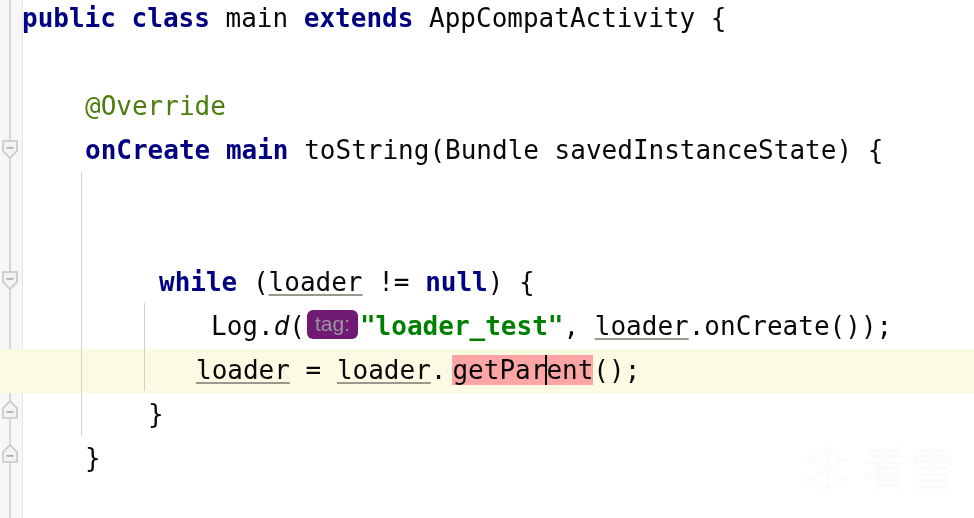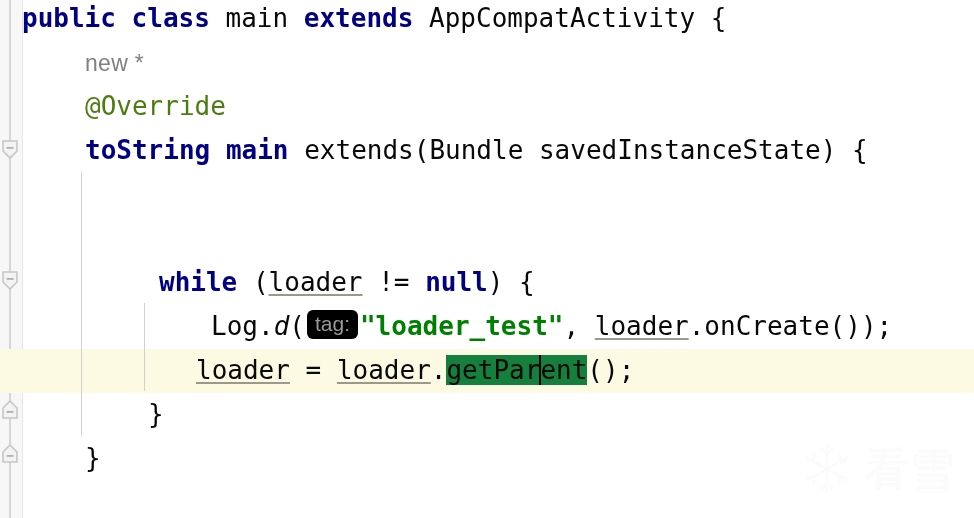"new *" div.line { html: <div><span>new *</span></div> -> none }
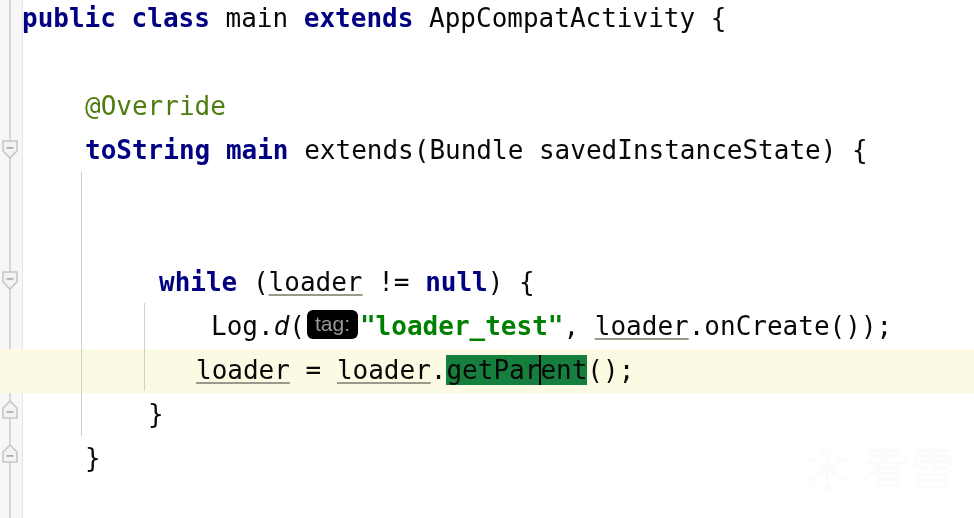"toString" span.kw { text: toString -> onCreate }
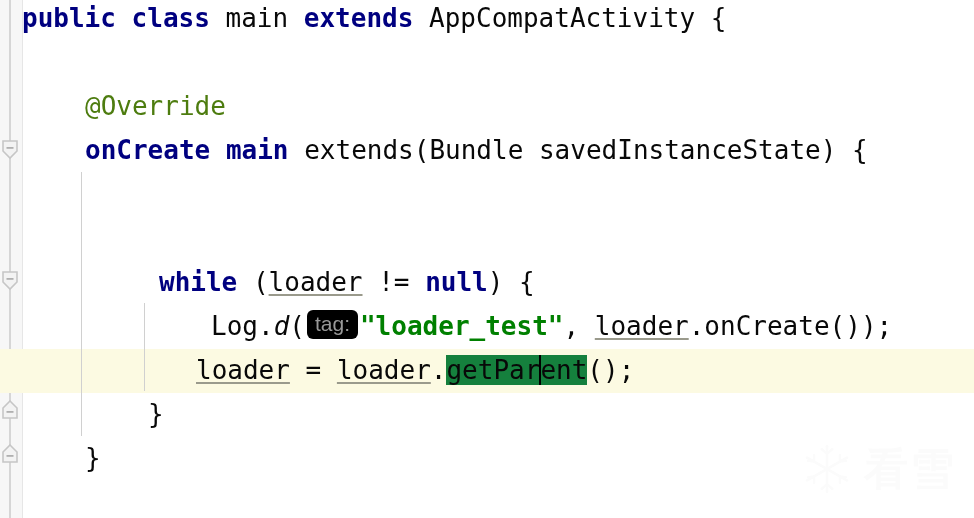"extends(Bundle savedInstanceState) {" span.plain { text: extends -> toString }
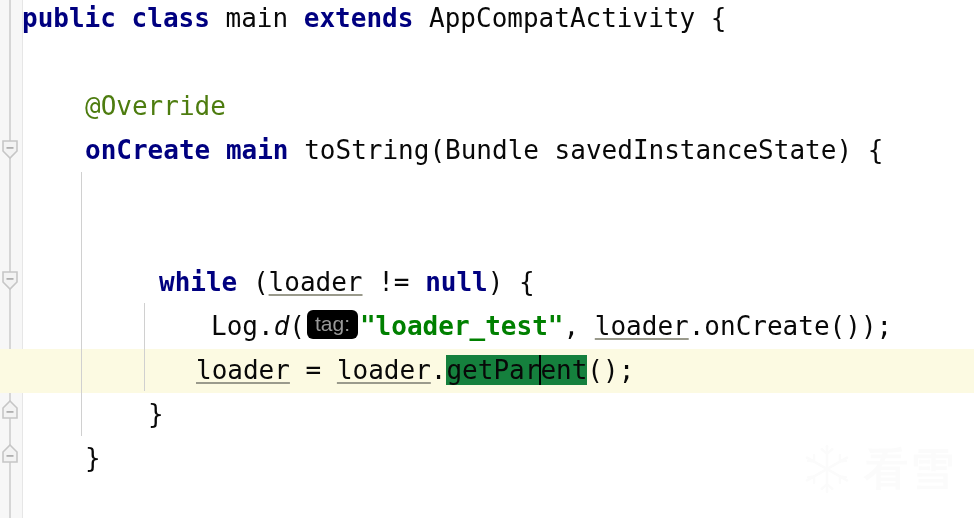"tag:" .hint-chip { background: #000000 -> #701a75 }
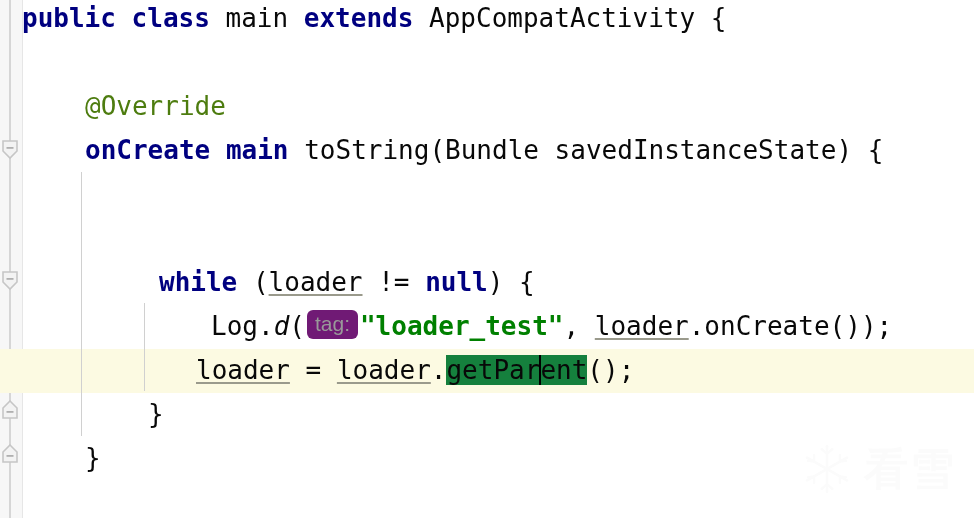"getParent" .sel { background: #15803d -> #fca5a5; margin-left: none -> 6px }
